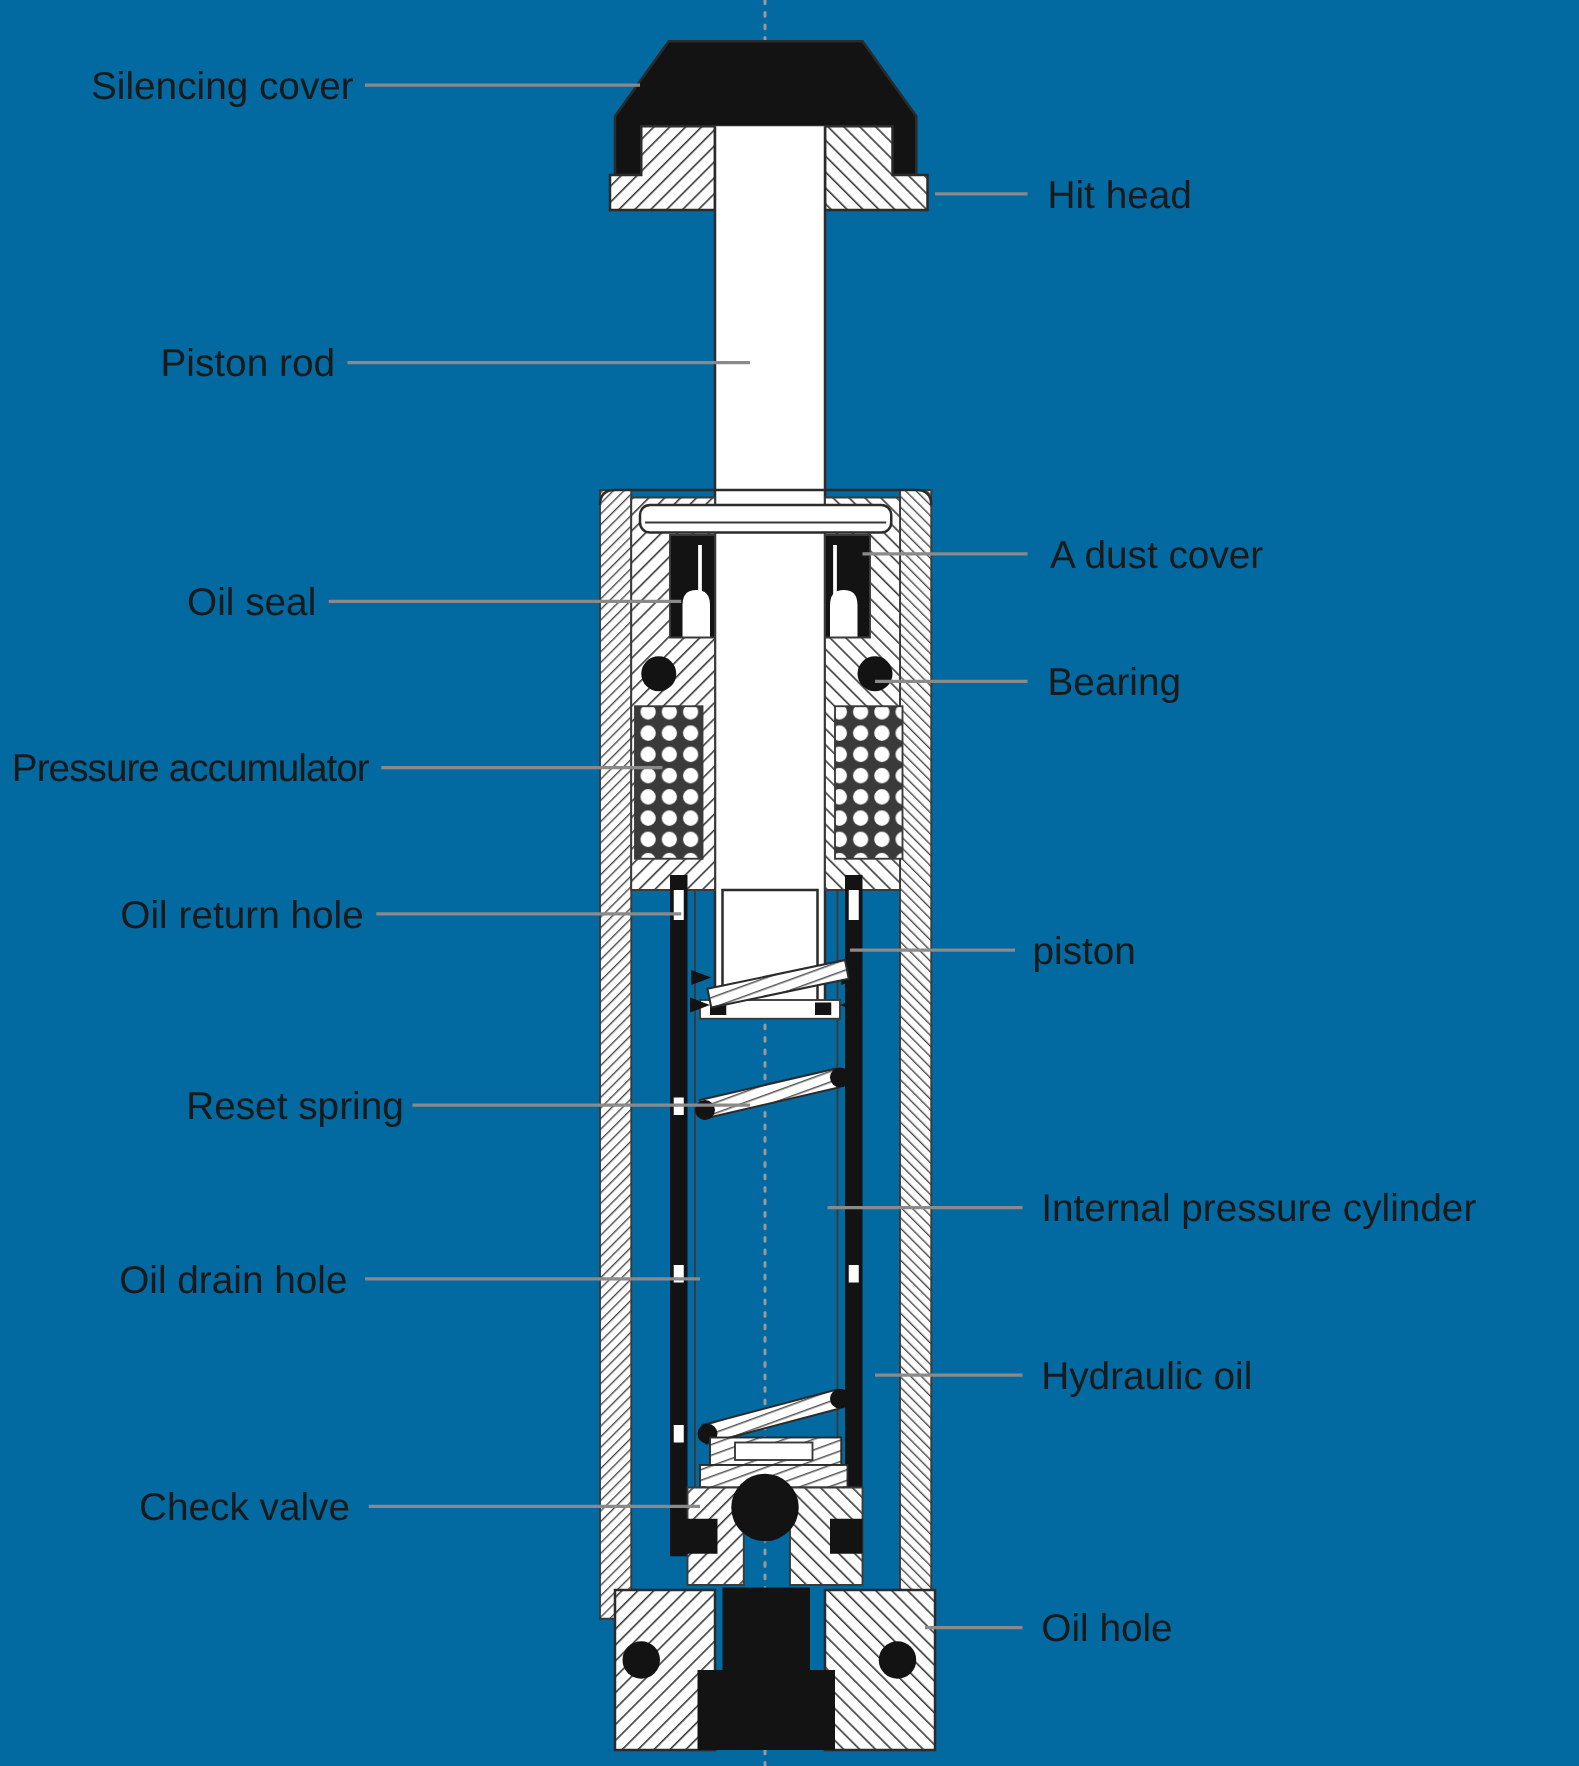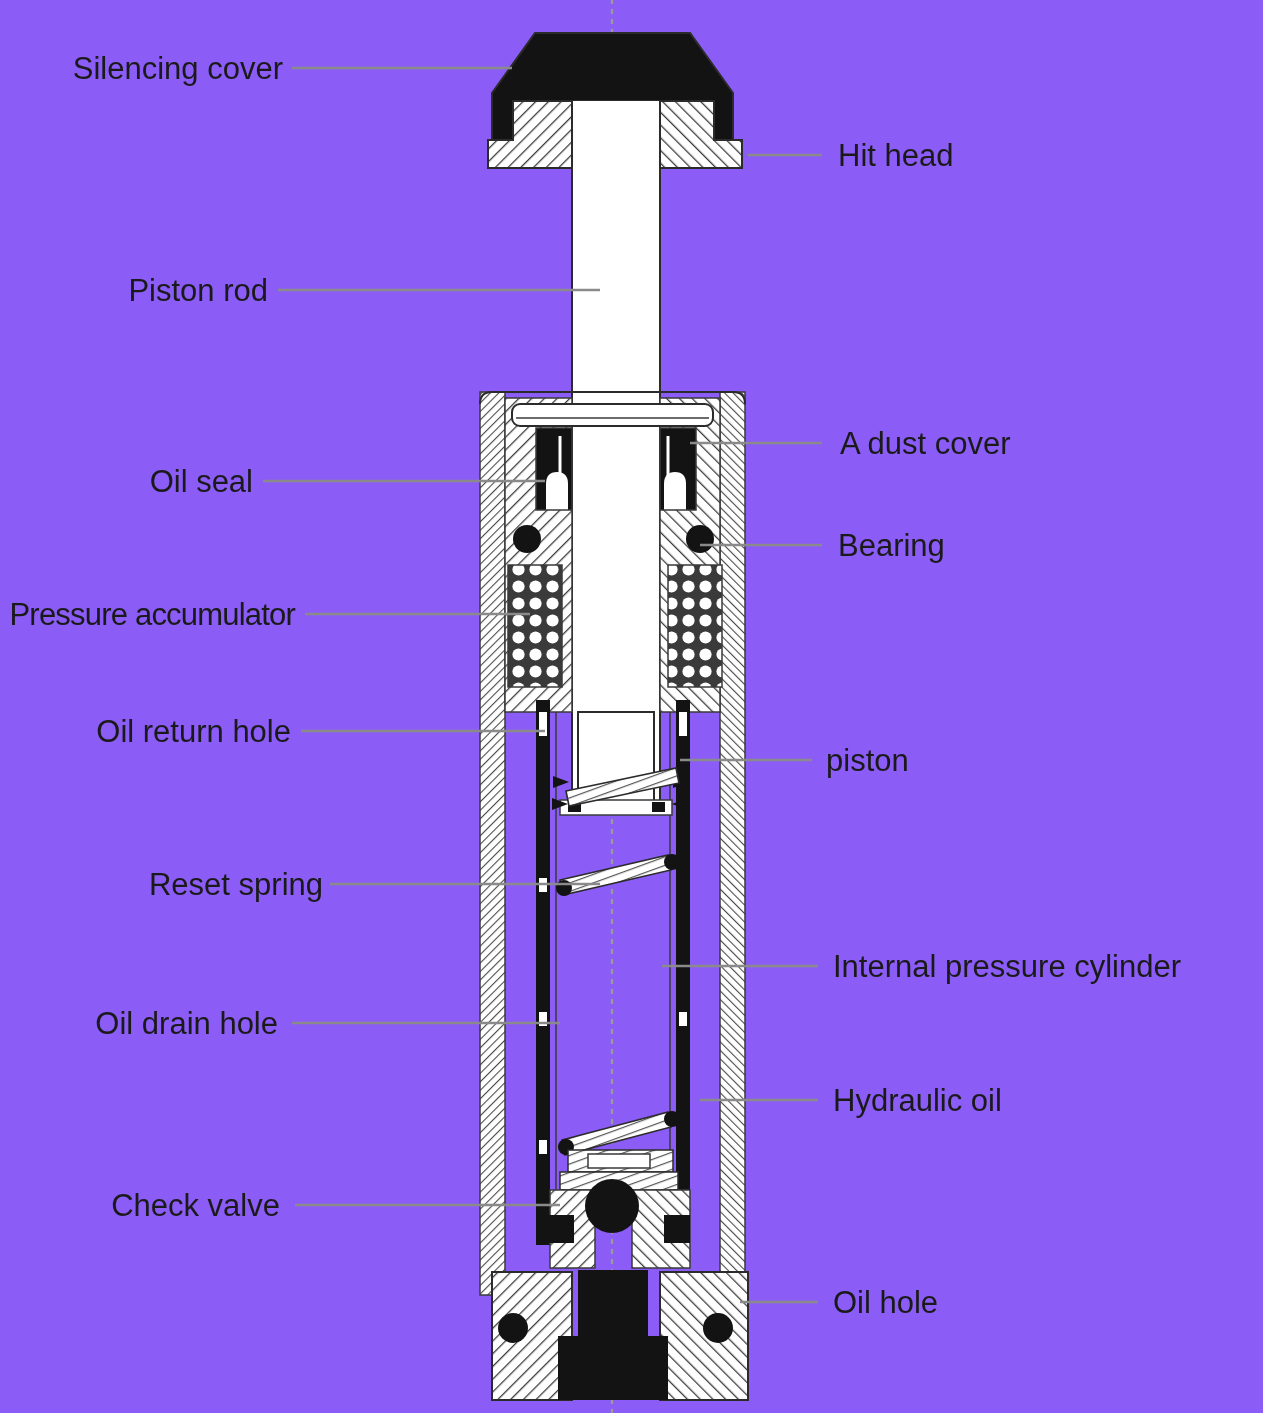"Silencing cover" #stage { background: #8b5cf6 -> #0369a1 }
